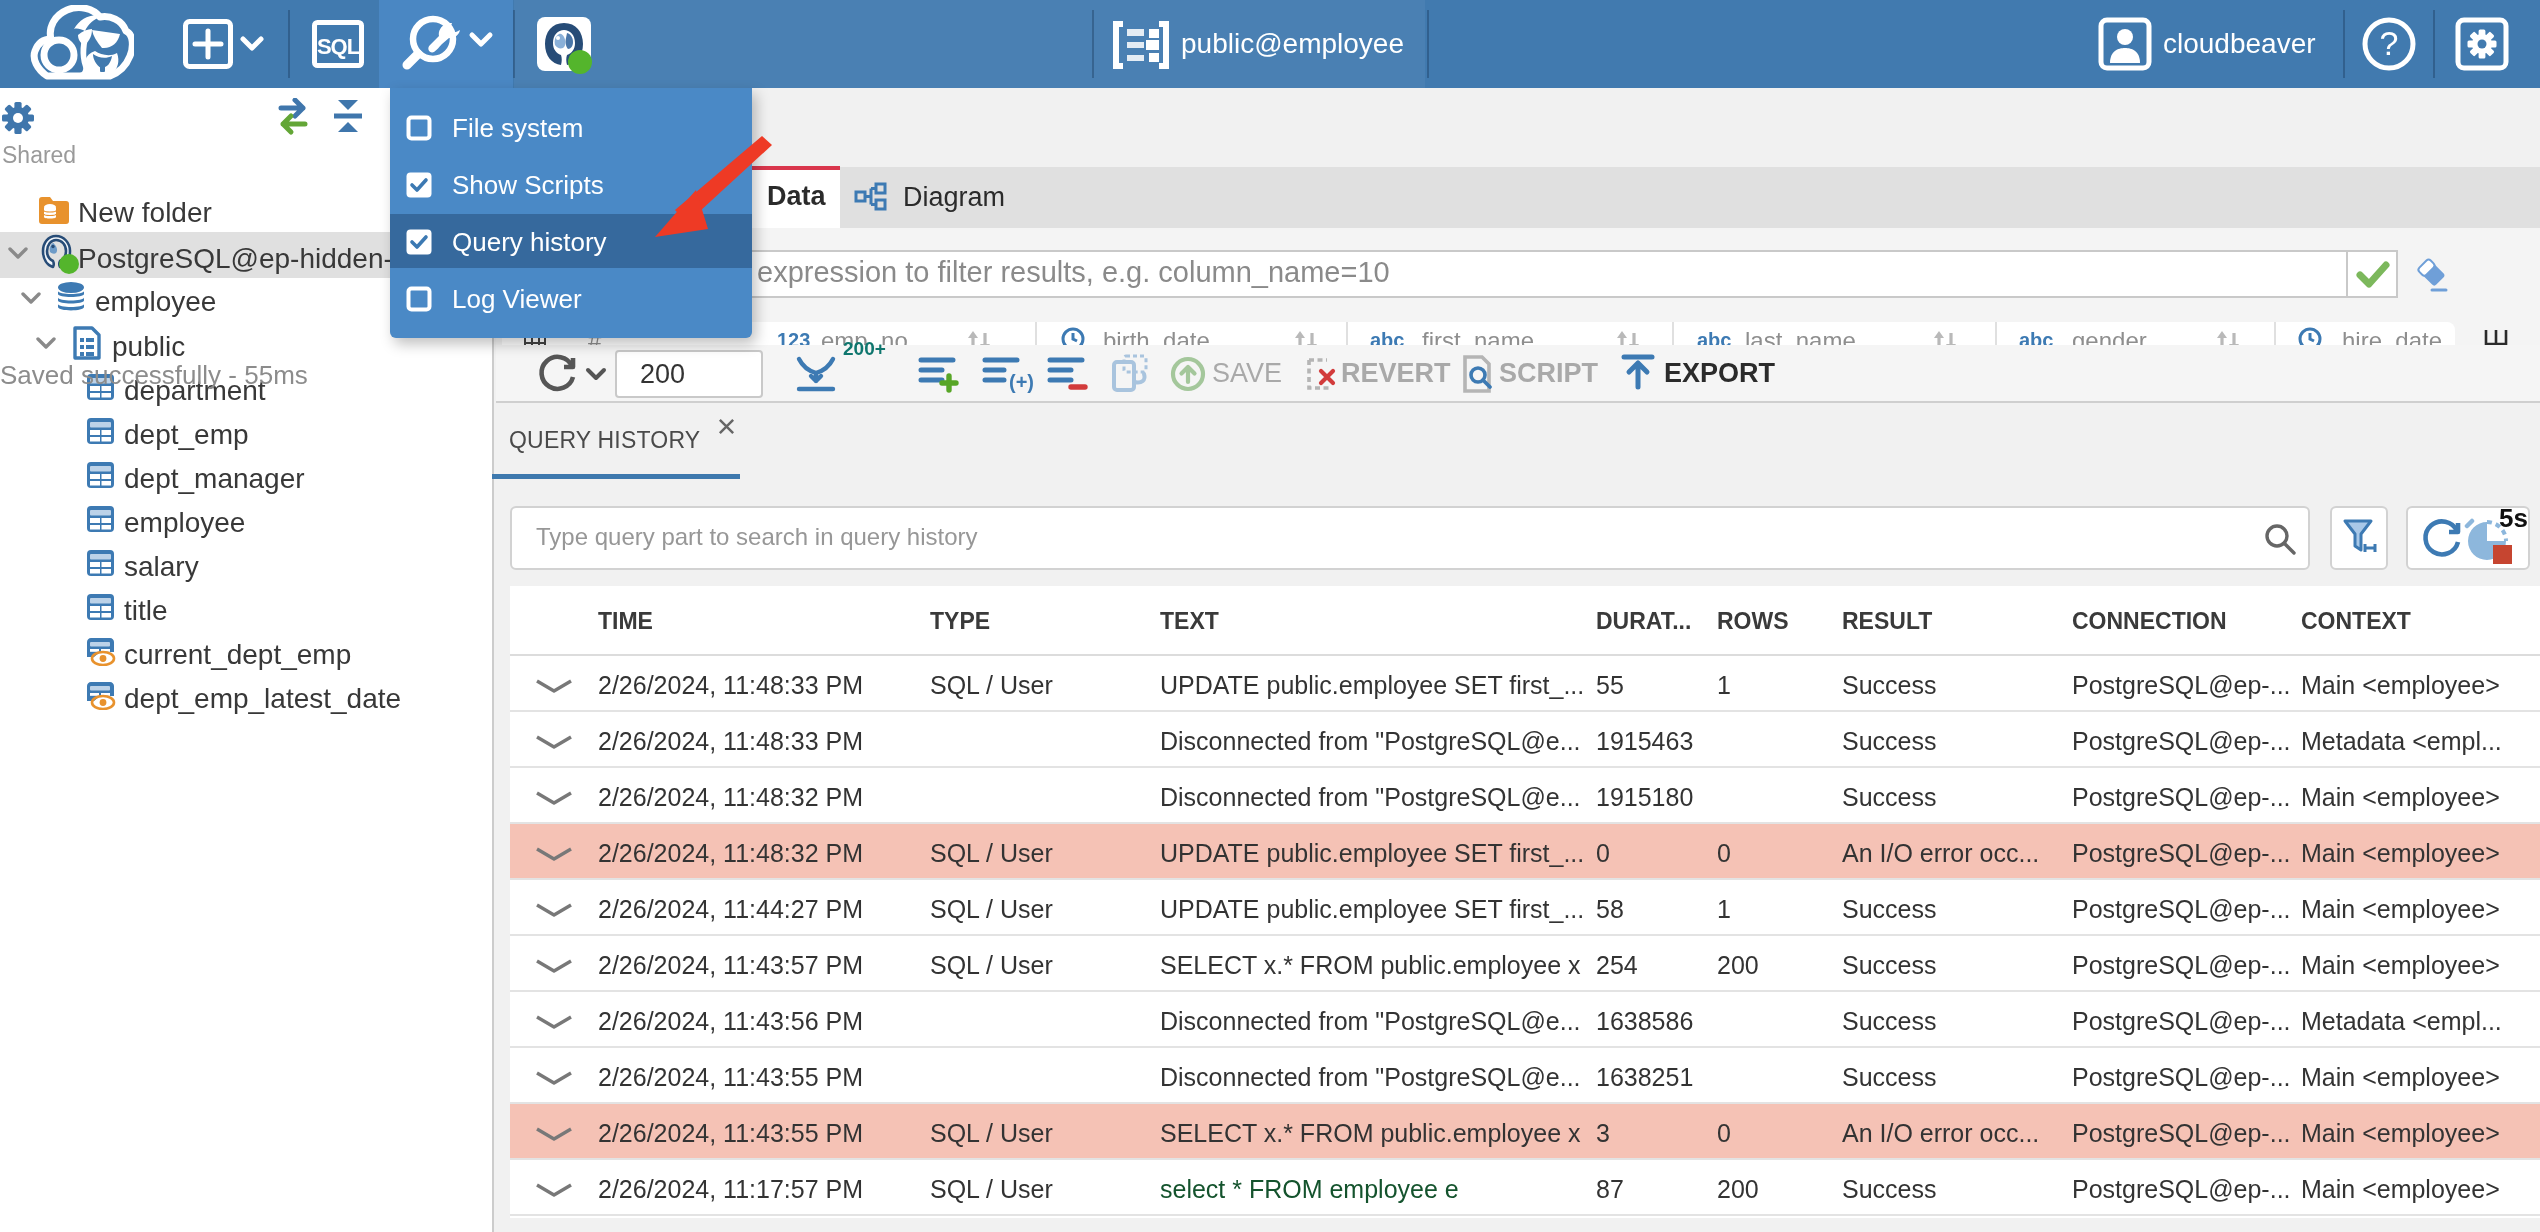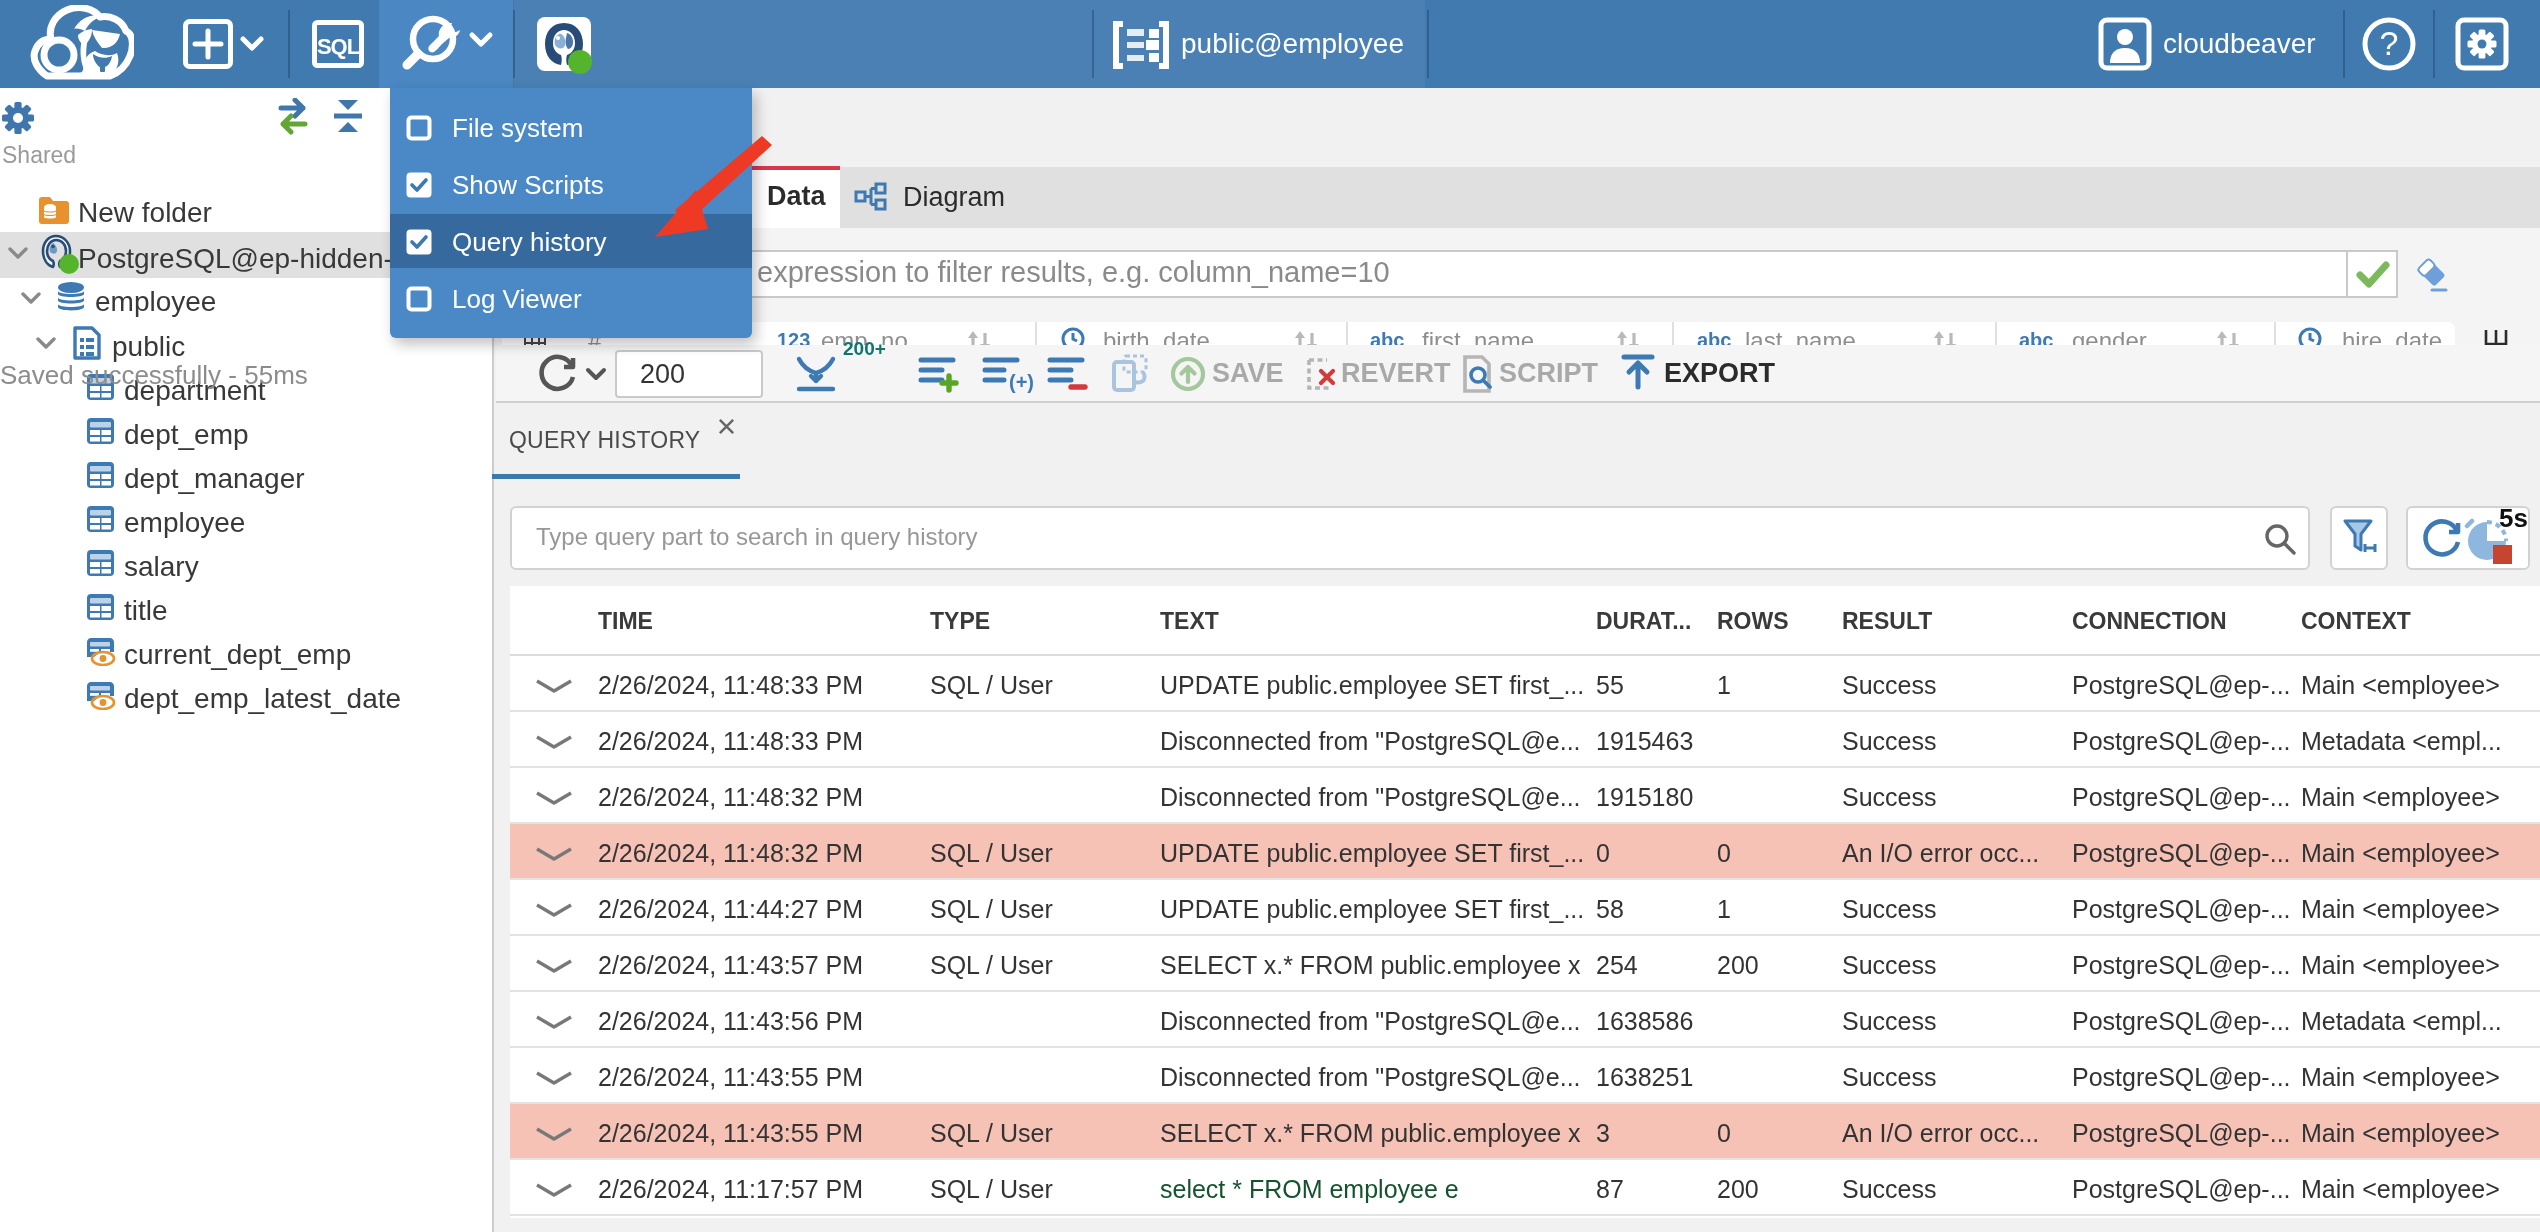"SAVE" div.abs { font-weight: bold -> normal }
